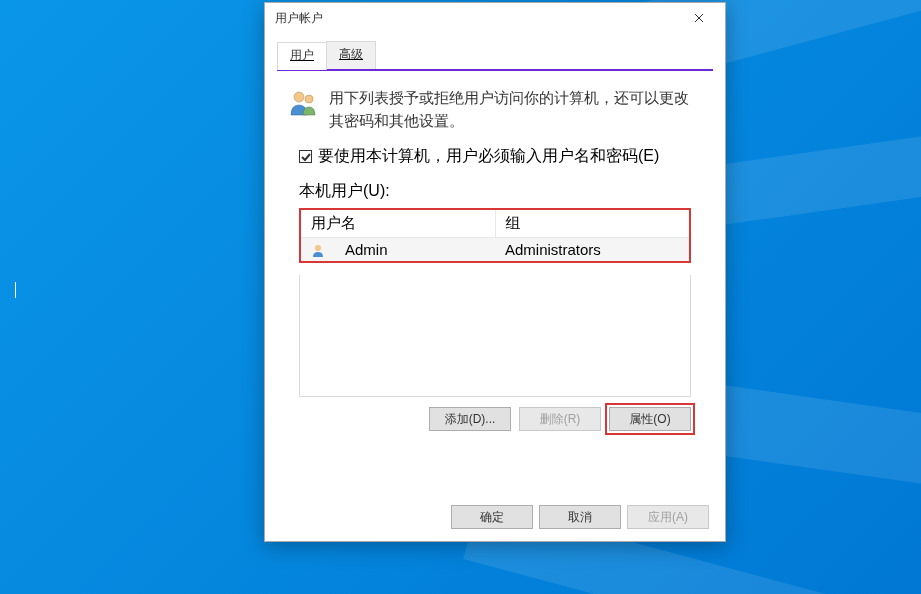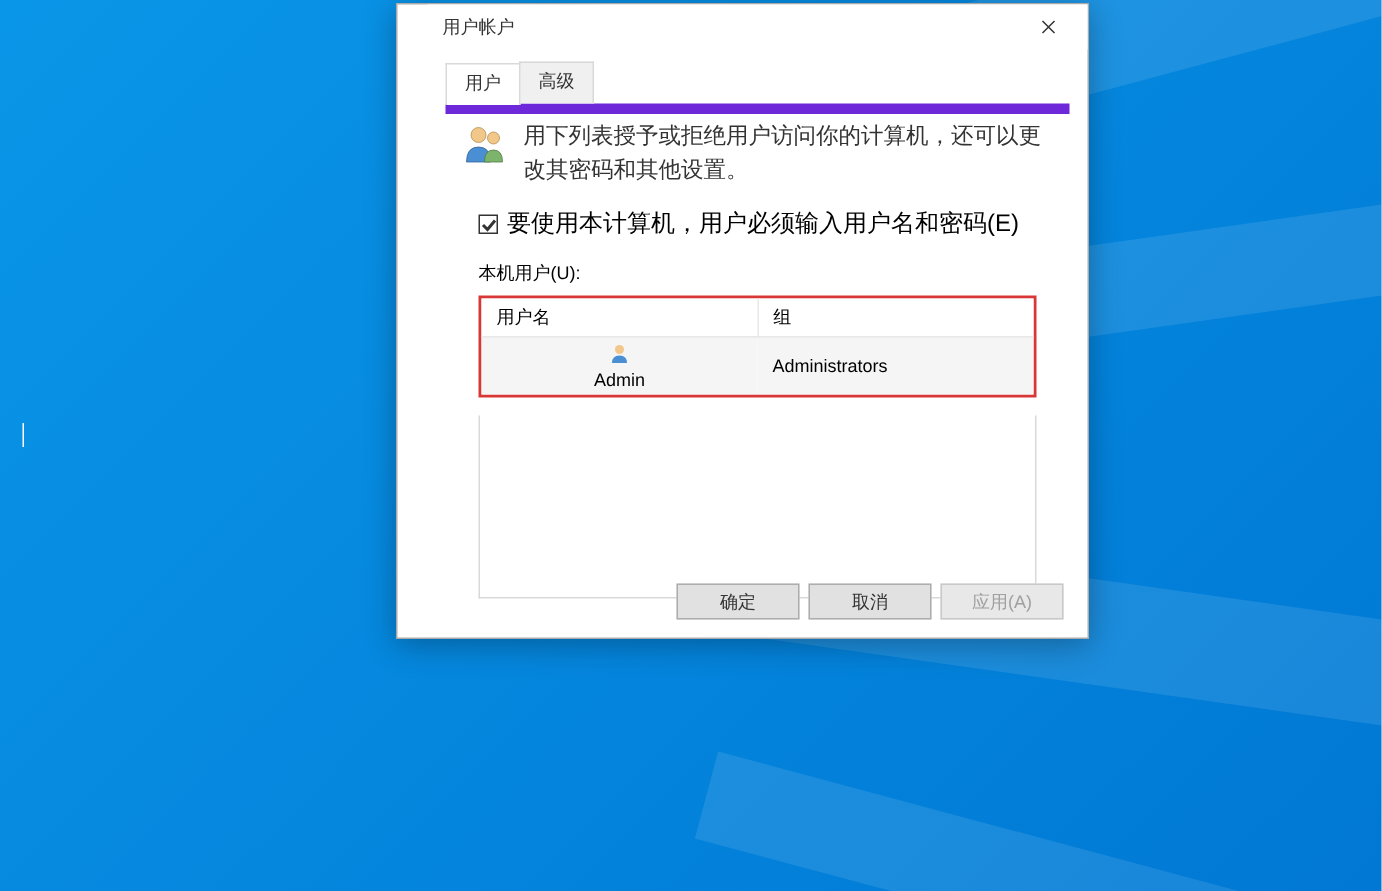"用户帐户" .window { height: 424px -> 540px; padding-left: 20px -> none }
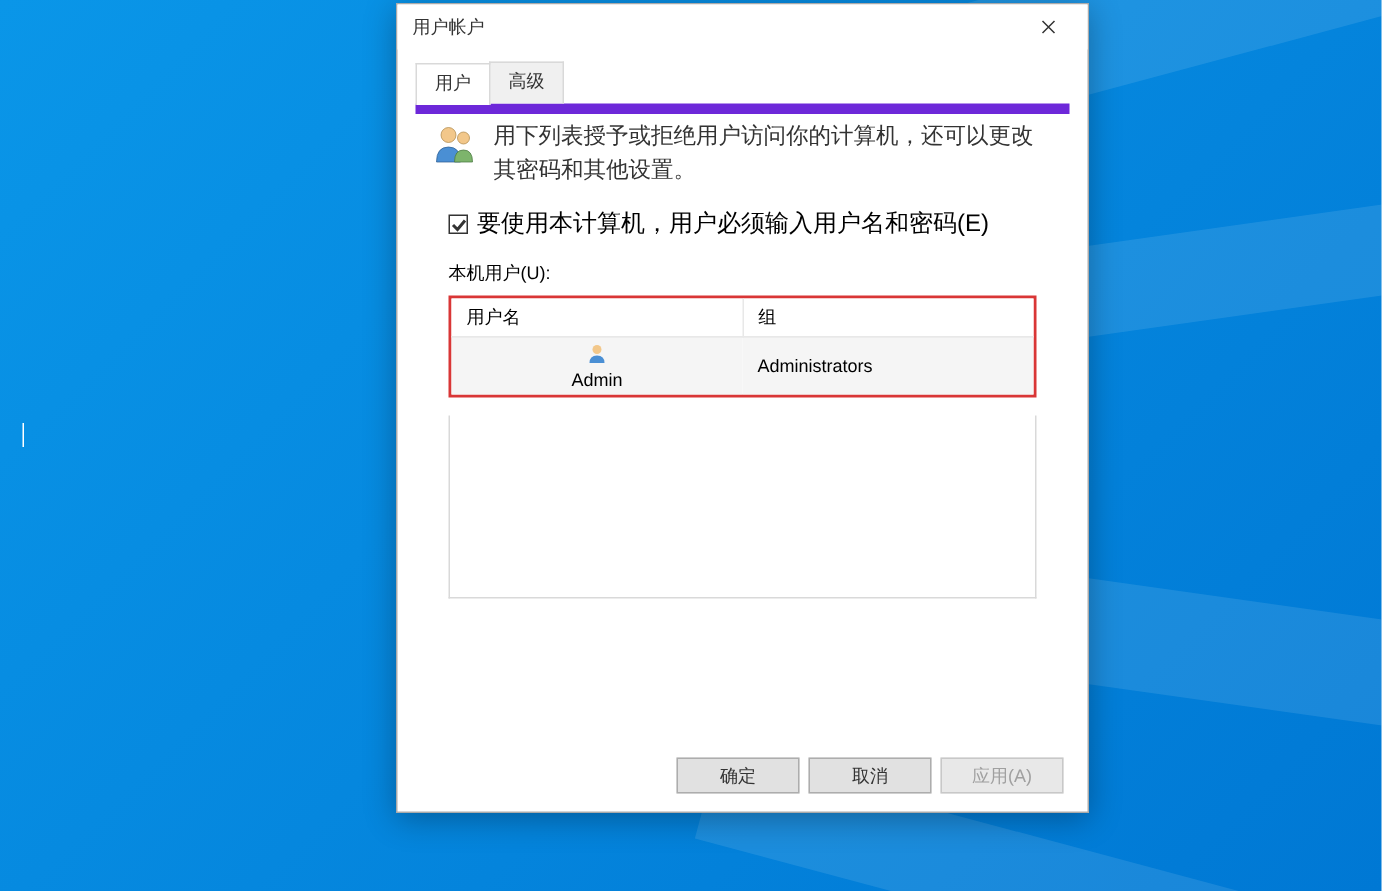"用户" .tabs { border-bottom: 7px solid #6d28d9 -> 2px solid #6d28d9; margin-bottom: 0 -> 12px; text-decoration: none -> underline }
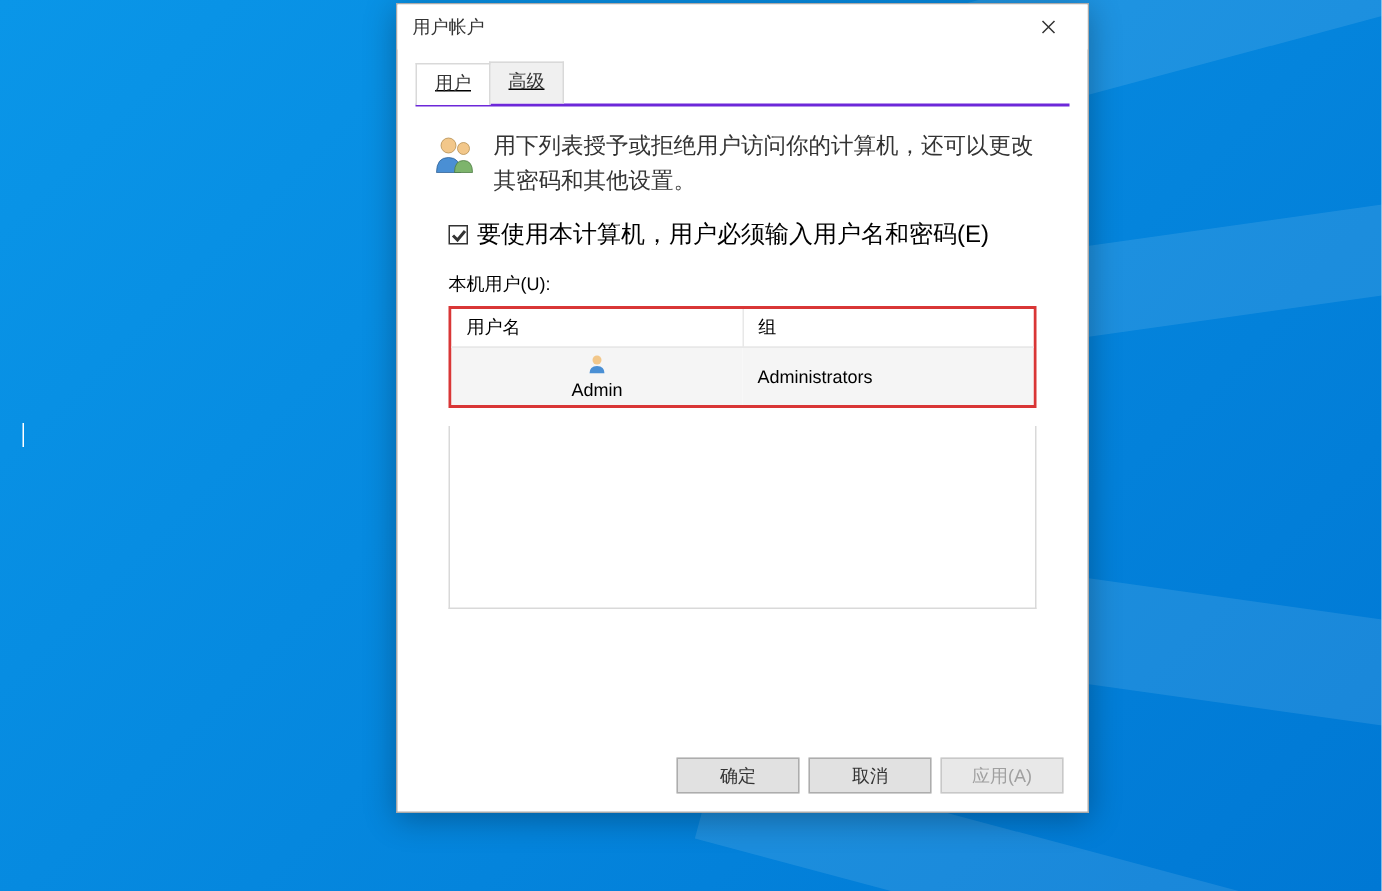"本机用户(U):" .label-row { font-size: 12px -> 16px }
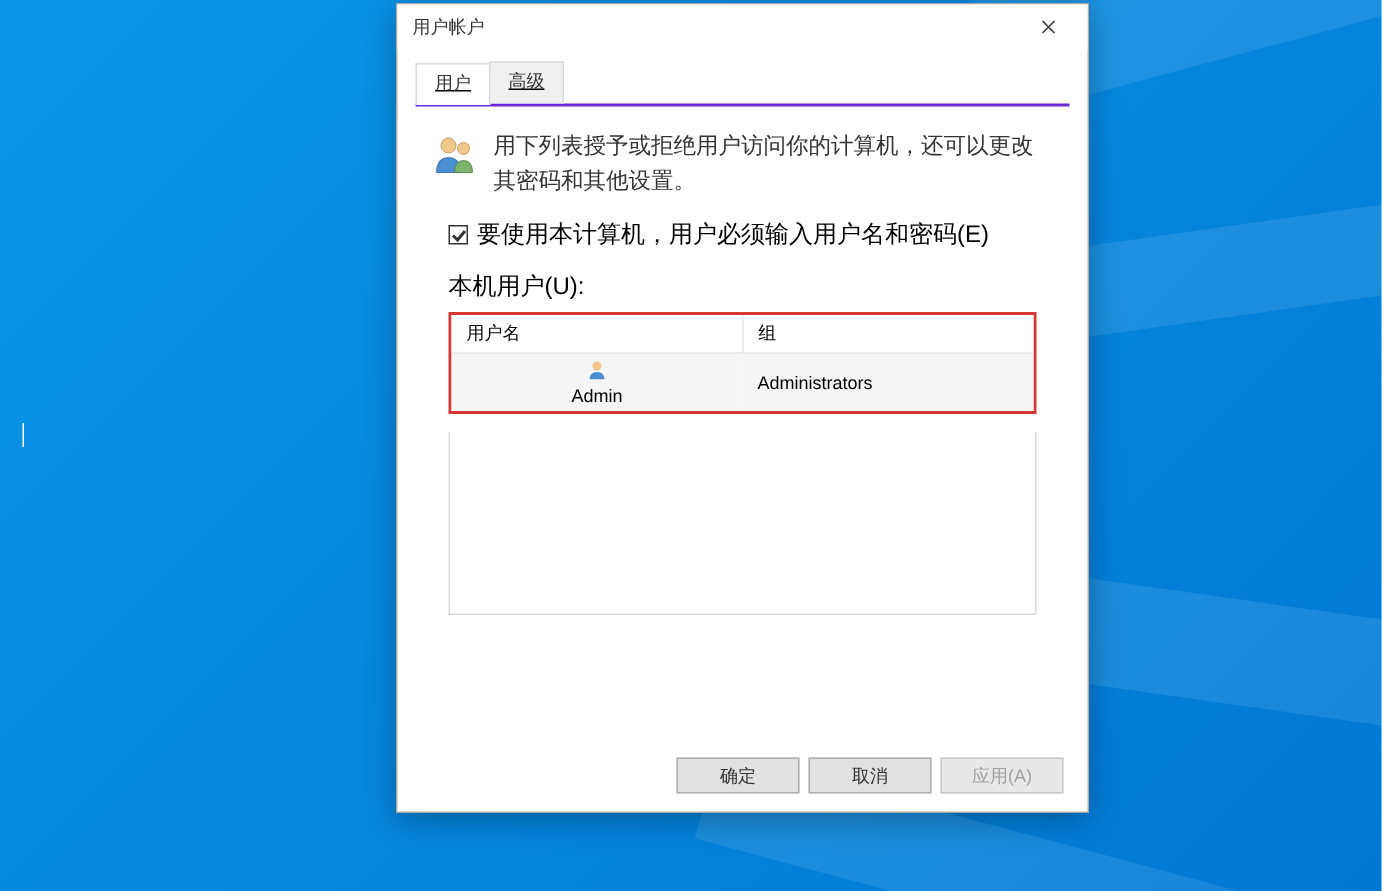"用户名" .user-table { font-size: 12px -> 15px }
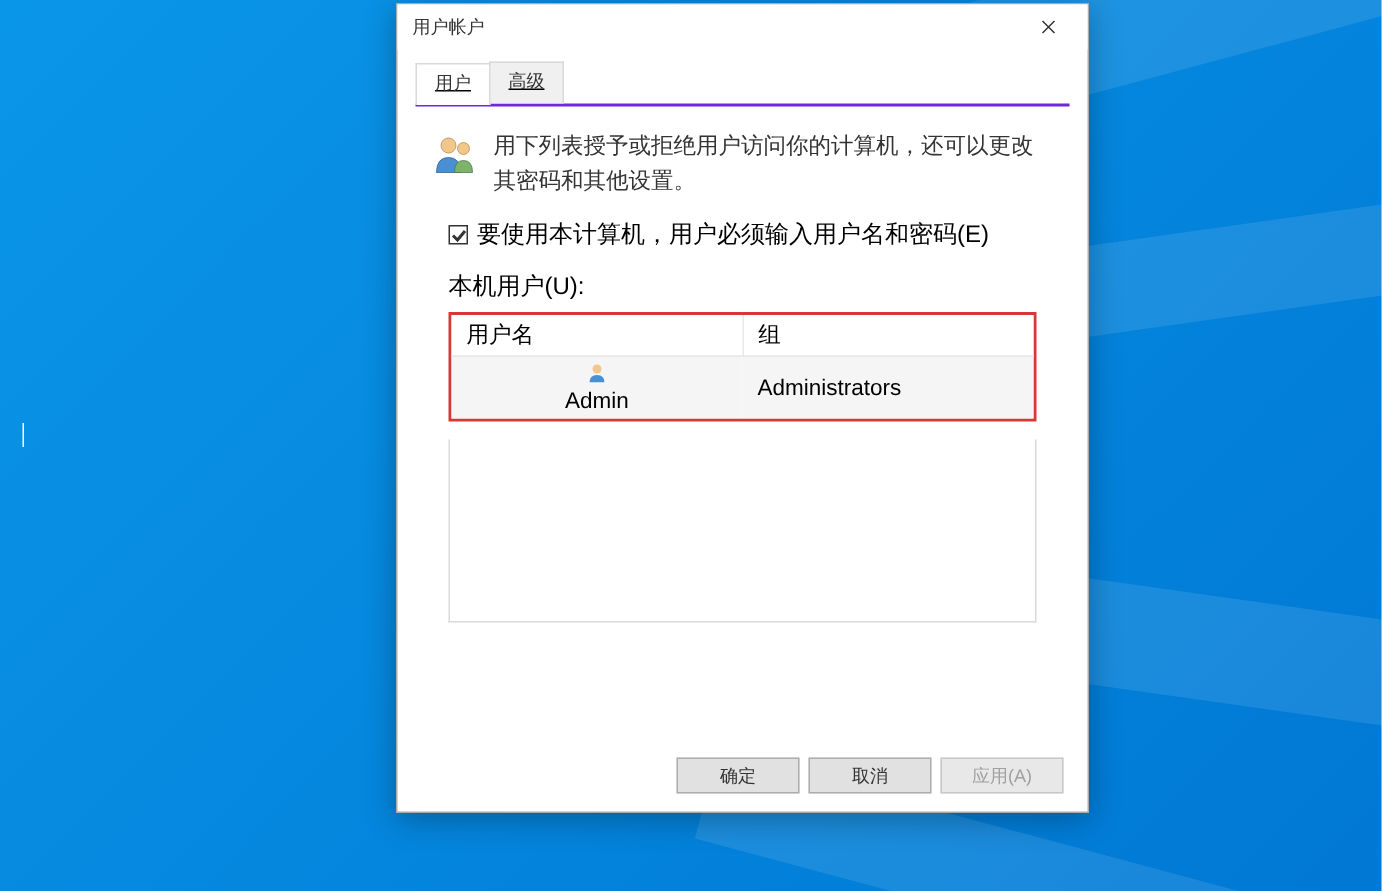"Admin" .user-cell { flex-direction: column -> none; gap: 4px -> 20px }
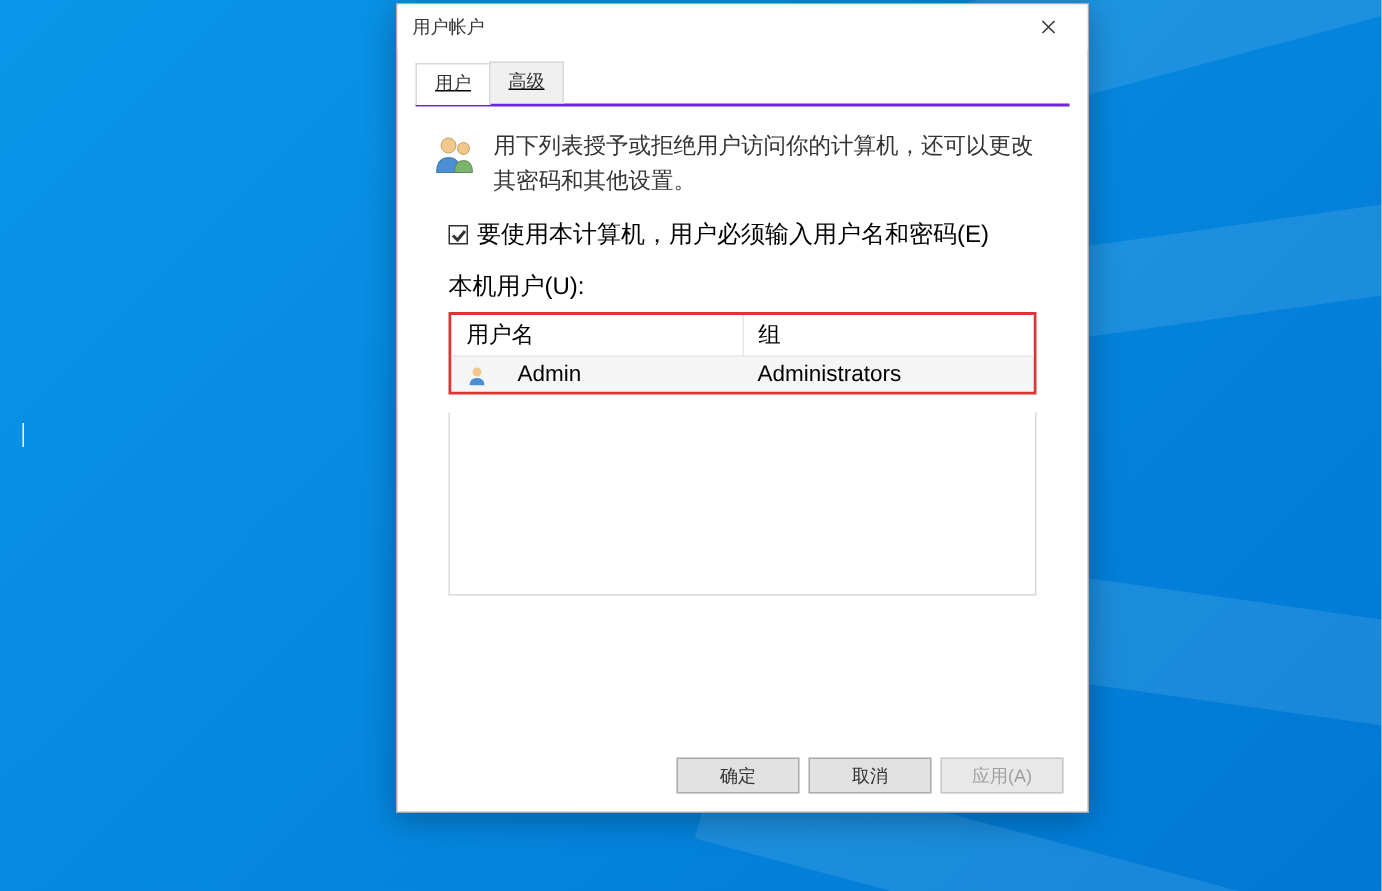"添加(D)..." div.button-row { html: none -> <div> <button>添加(D)...</button> <button>删除(R)</button> <button>属性(O)</button> </div> }
